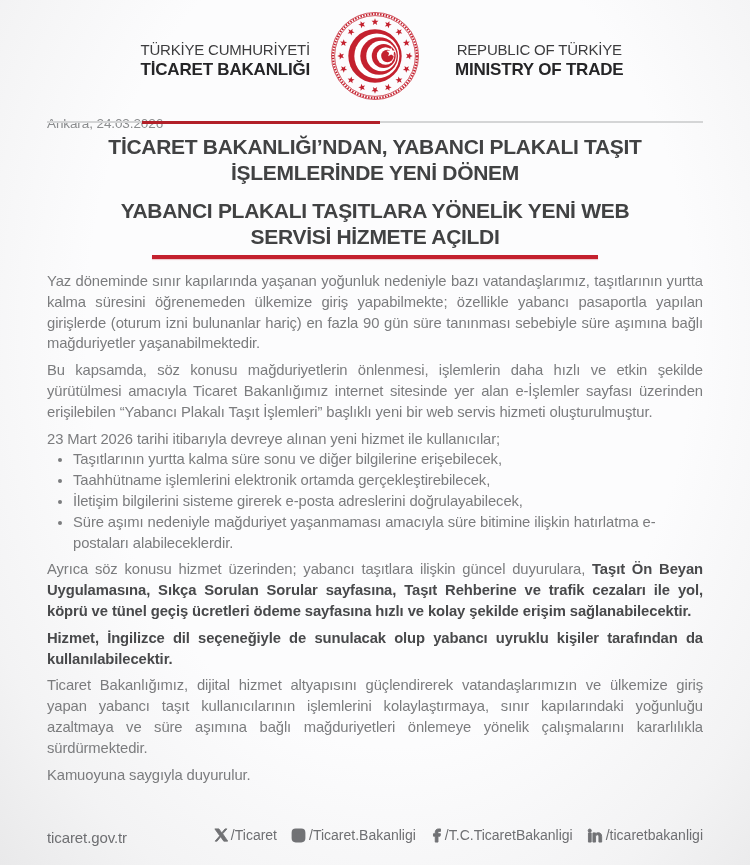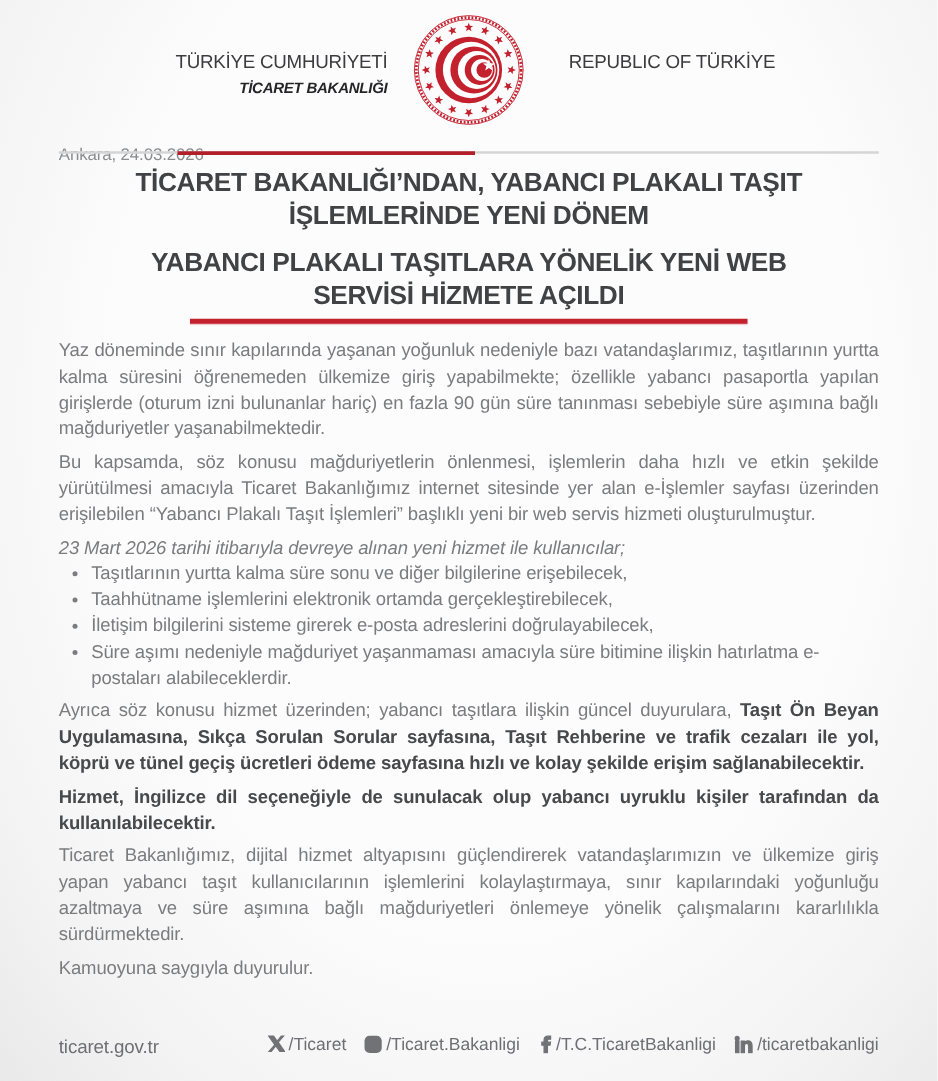"TİCARET BAKANLIĞI" .m-line2 { font-size: 12px -> 17px; font-style: italic -> none }
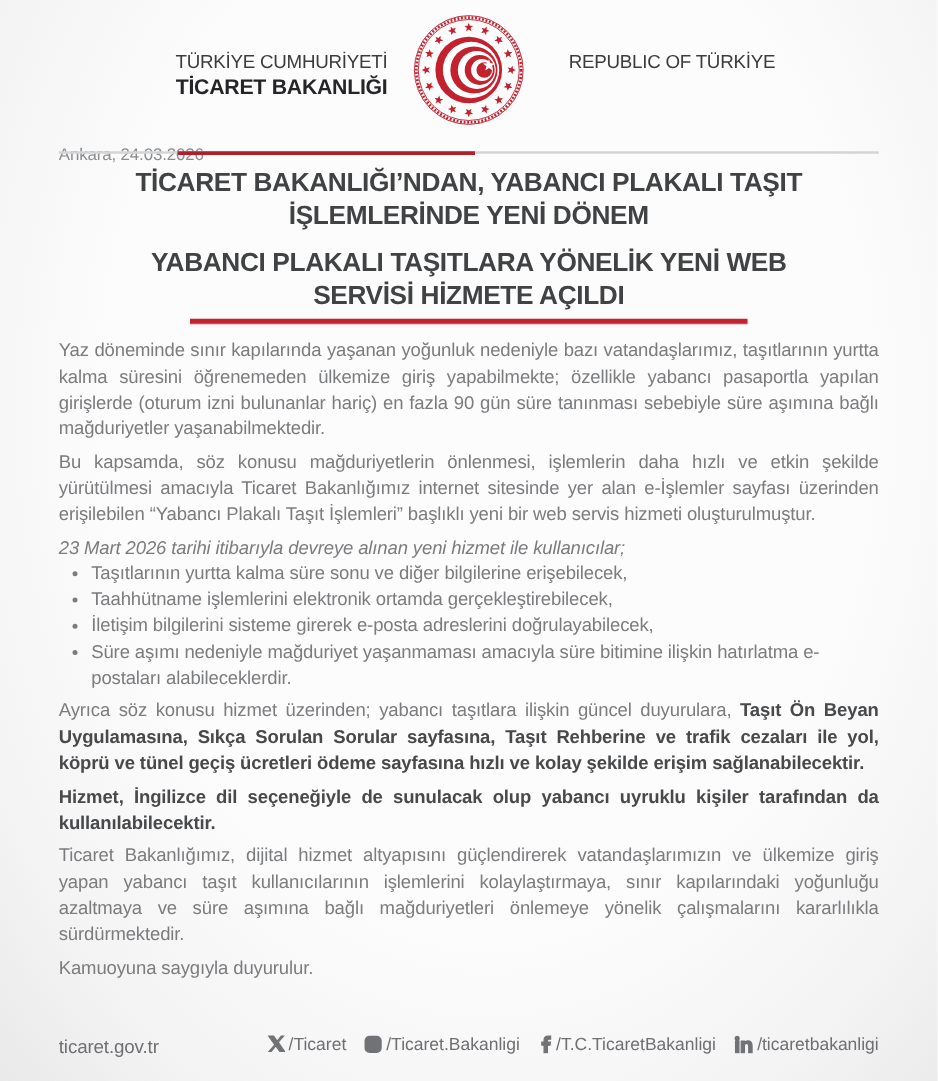"MINISTRY OF TRADE" div.m-line2 { html: none -> <div>MINISTRY OF TRADE</div> }
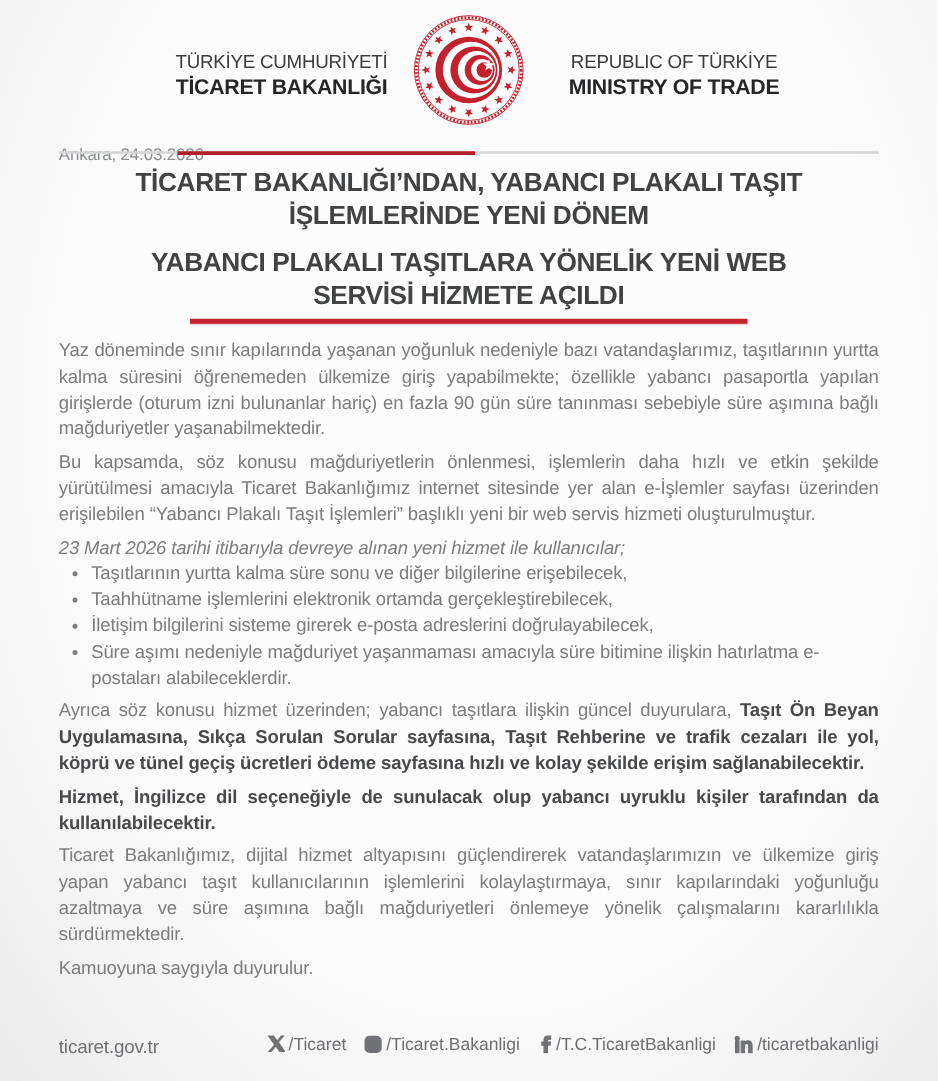"23 Mart 2026 tarihi itibarıyla" .list-intro { font-style: italic -> none }
